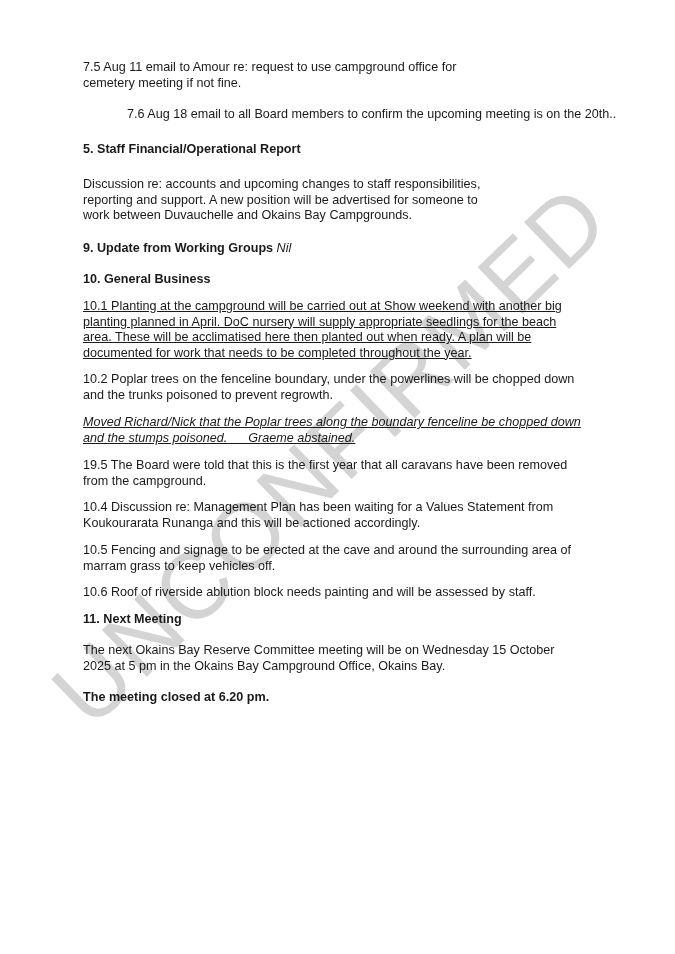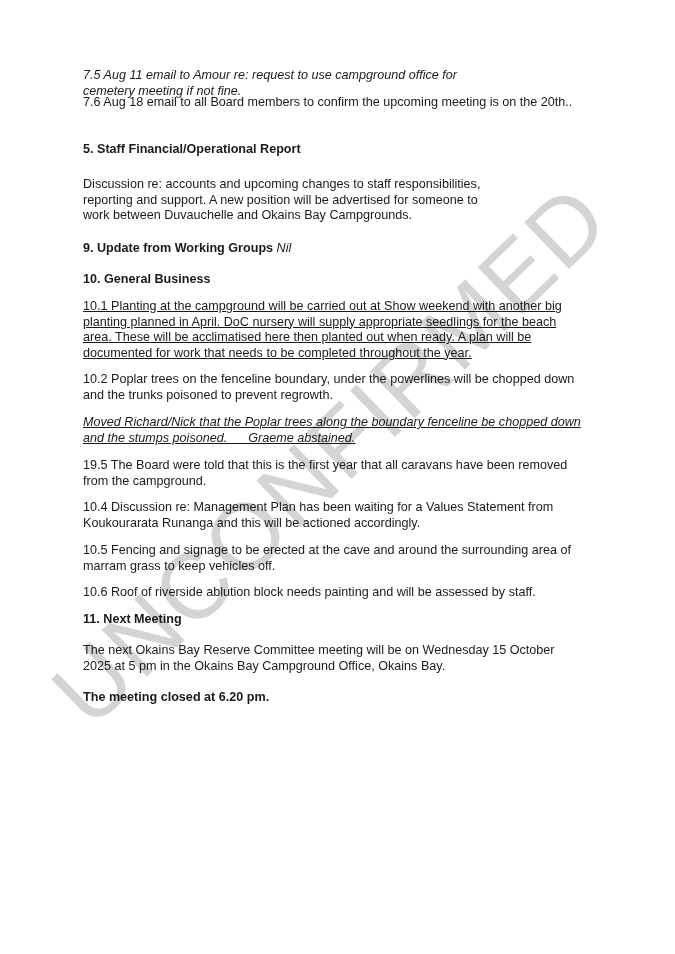"7.5 Aug 11 email to" p.blk { font-style: italic -> none; top: 68px -> 60px }
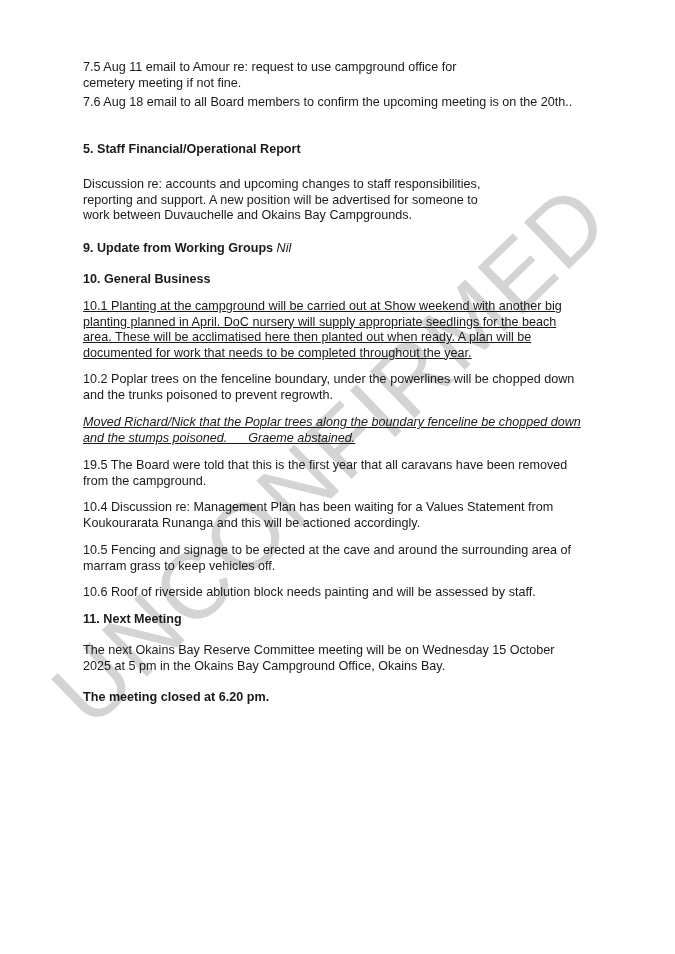"7.6 Aug 18 email to" p.blk { margin-left: none -> 44px; top: 95px -> 107px }
